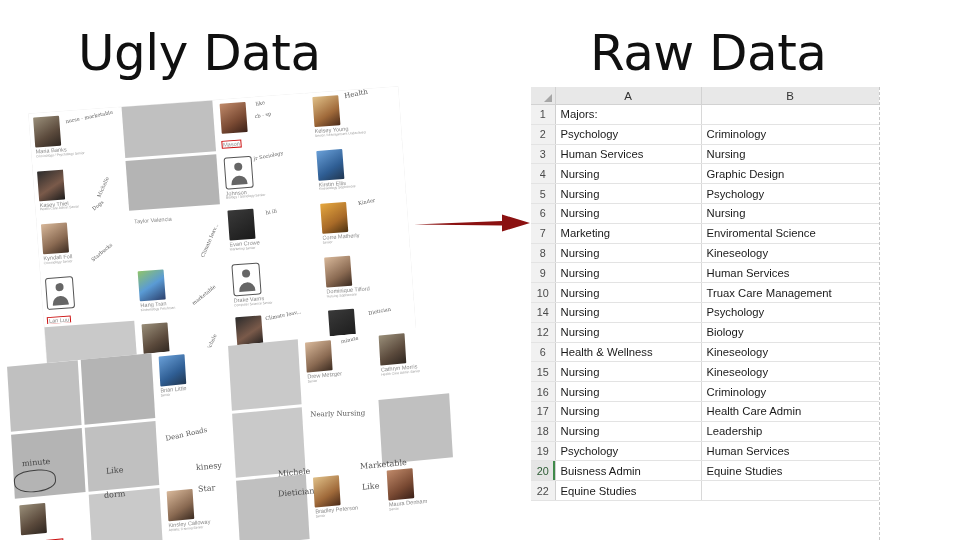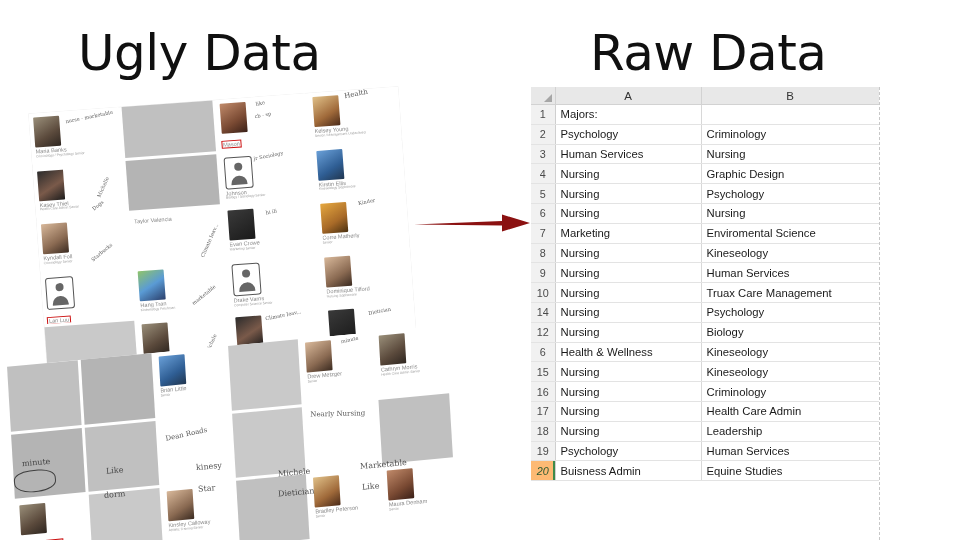"20" table.xl tr.selected td.rownum { background: #fdba74 -> #e5e5e5; font-style: italic -> none }
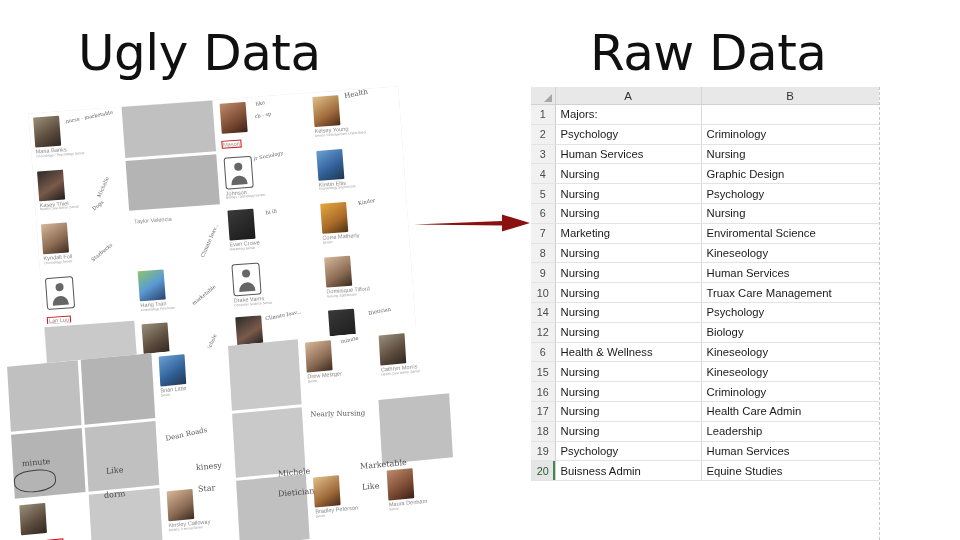"22" tr { html: none -> <tr> <td>22</td> <td>Equine Studies</td> <td></td> </tr> }
